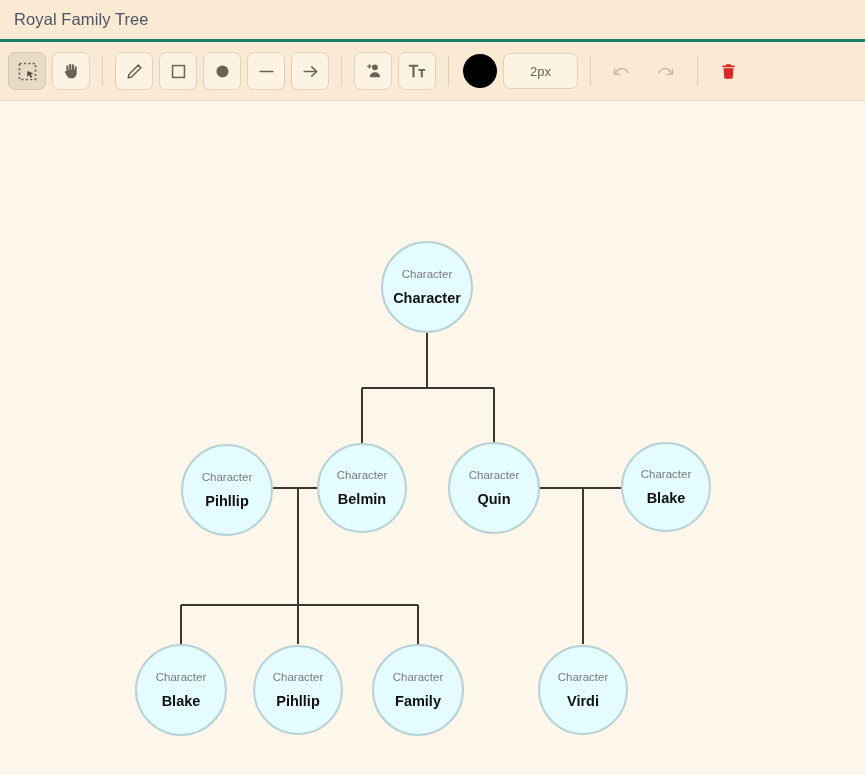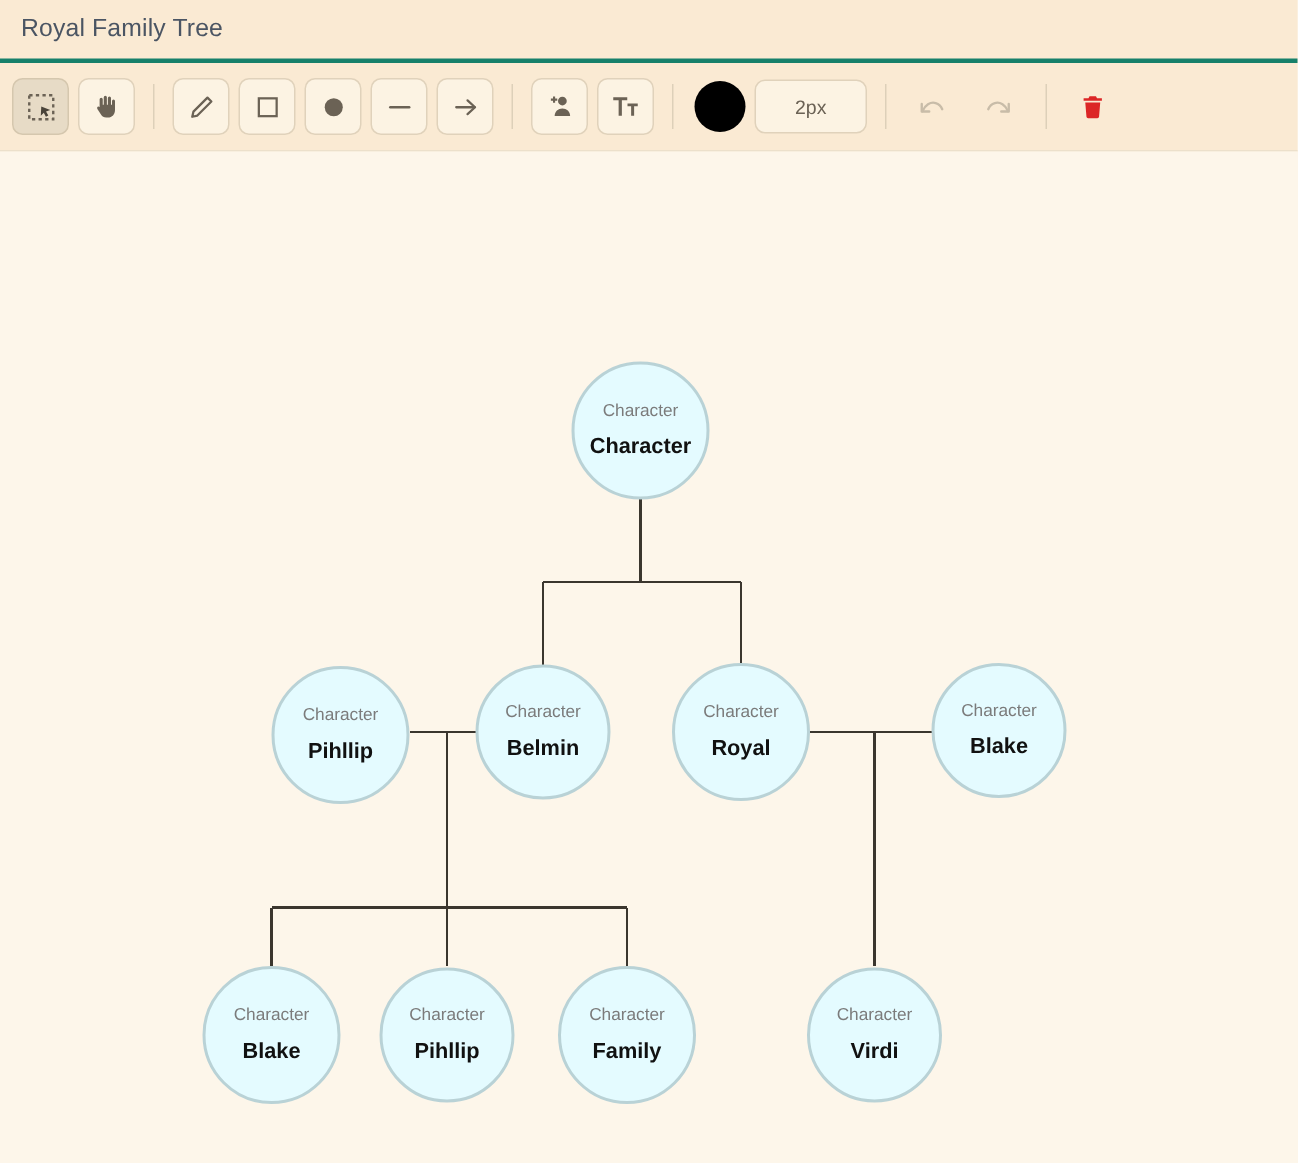"Royal" div.nname { text: Royal -> Quin }
